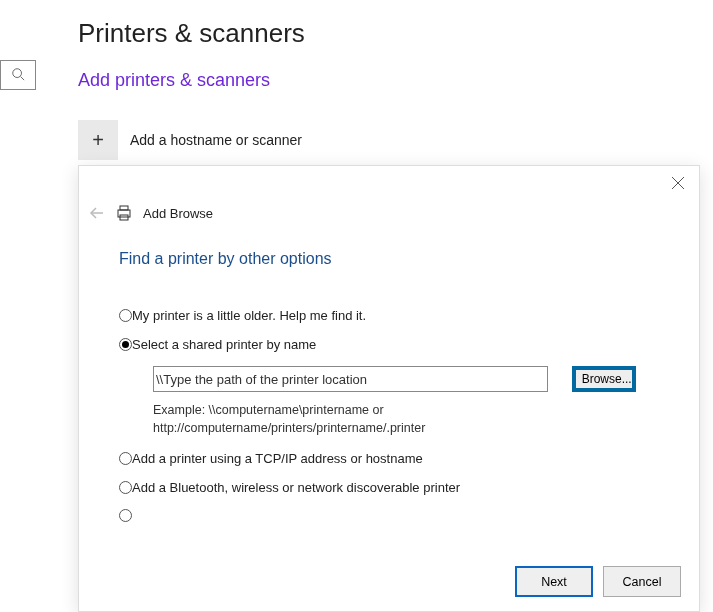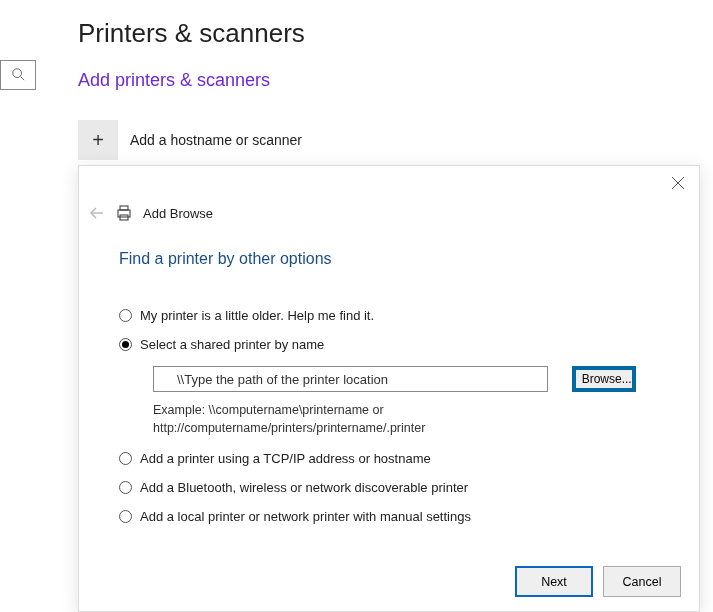"My printer is a little" .radio-row { gap: 8px -> none }
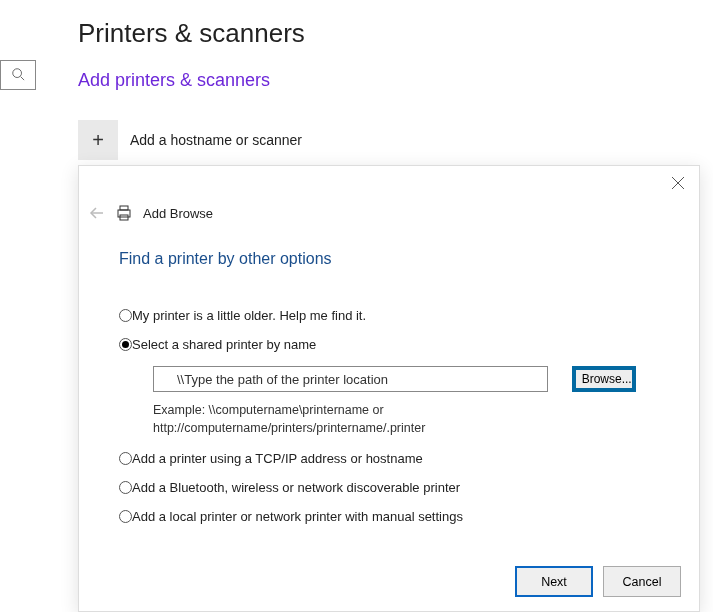"\\Type the path of the" .path-input { padding: 2px 23px -> 2px 2px }
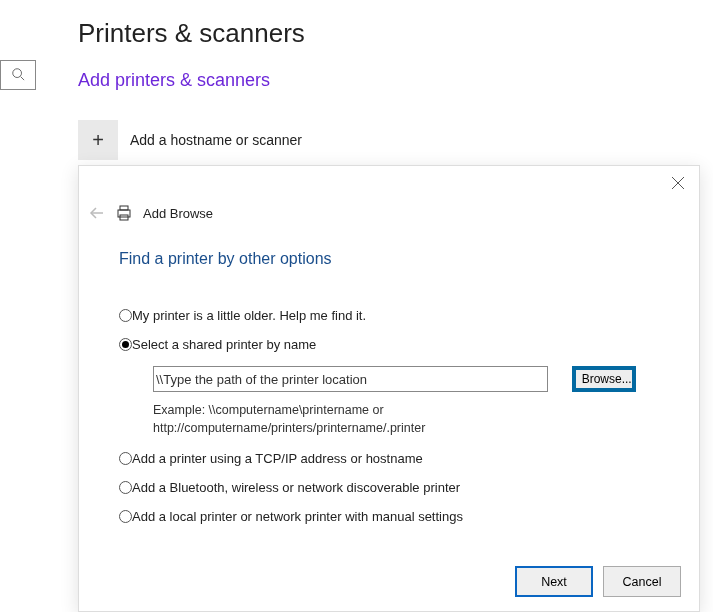"Add a local printer or" span { html: <span>Add a local printer or network printer with manual settings</span> -> none }
